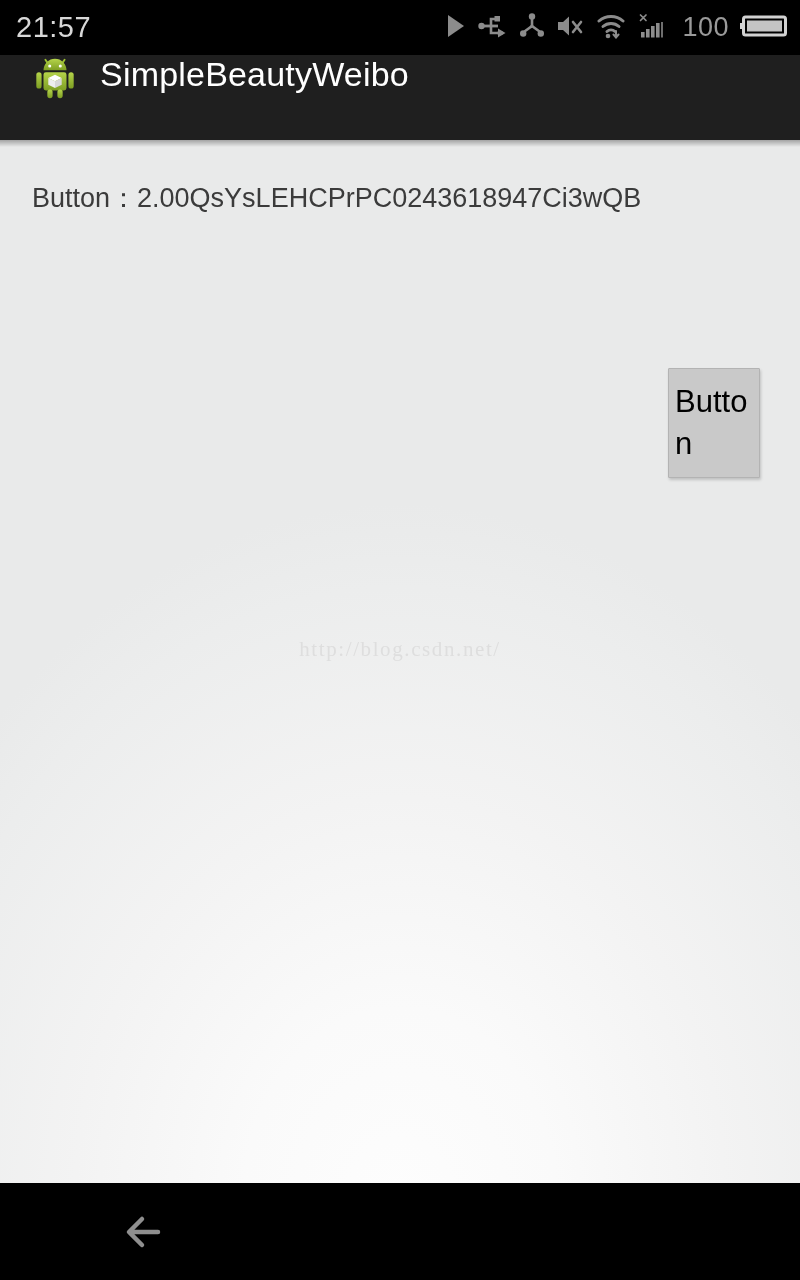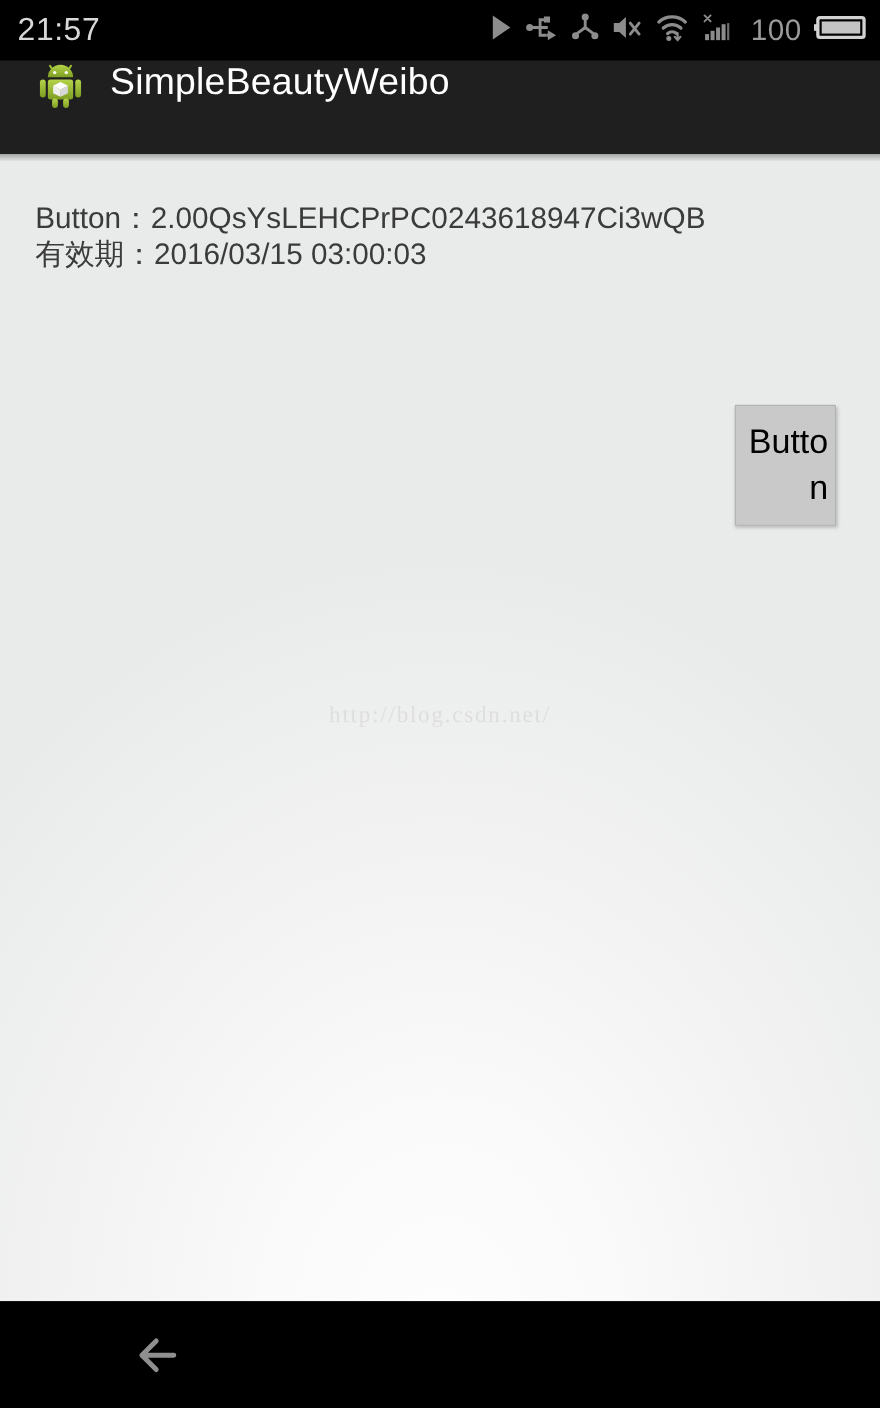"有效期：2016/03/15 03:00:03" div.info-line { html: <div>有效期：2016/03/15 03:00:03</div> -> none }
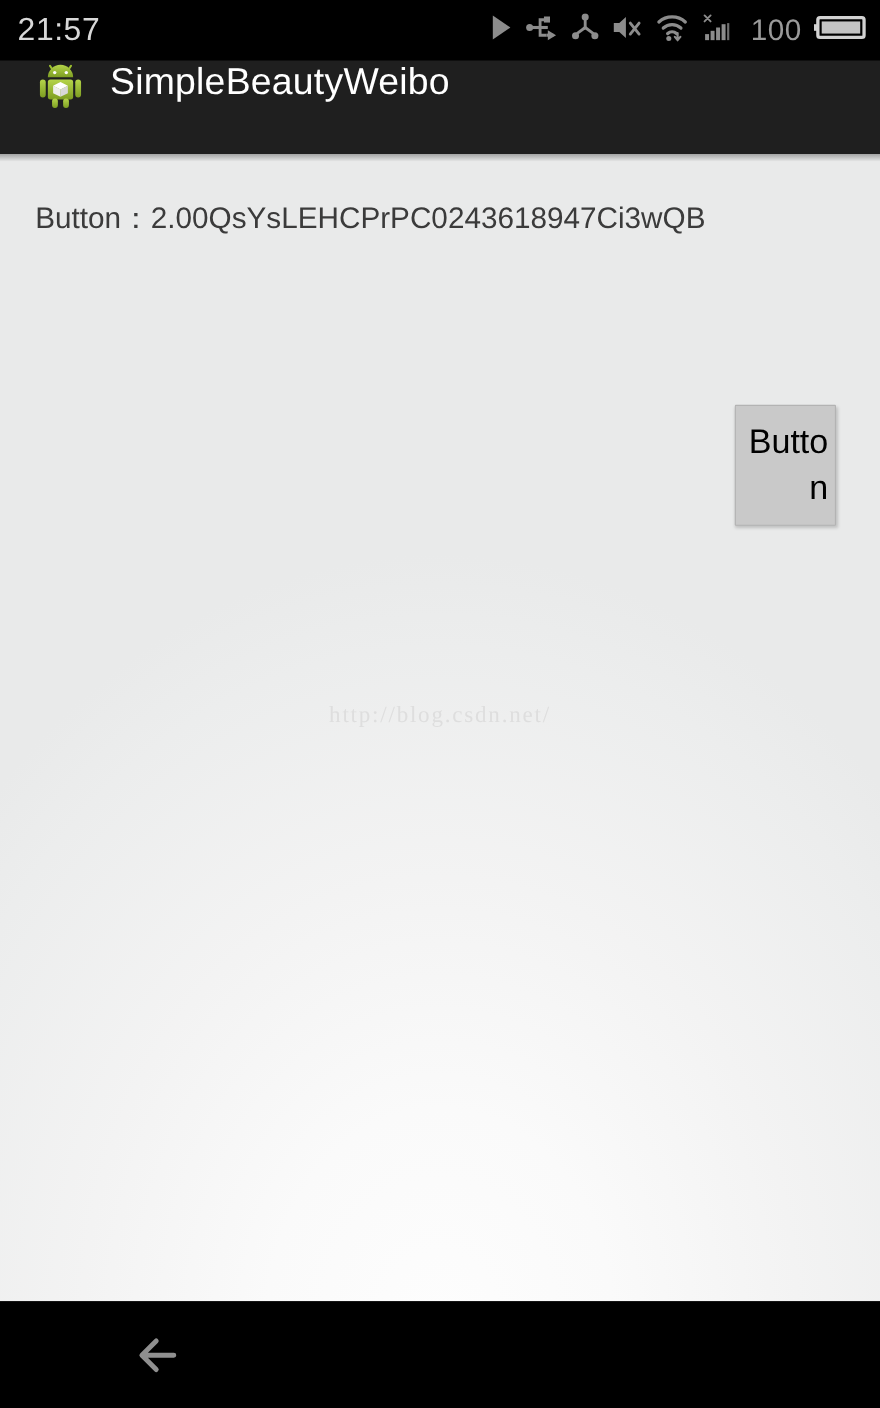"Button" #action-button { text-align: right -> left }
